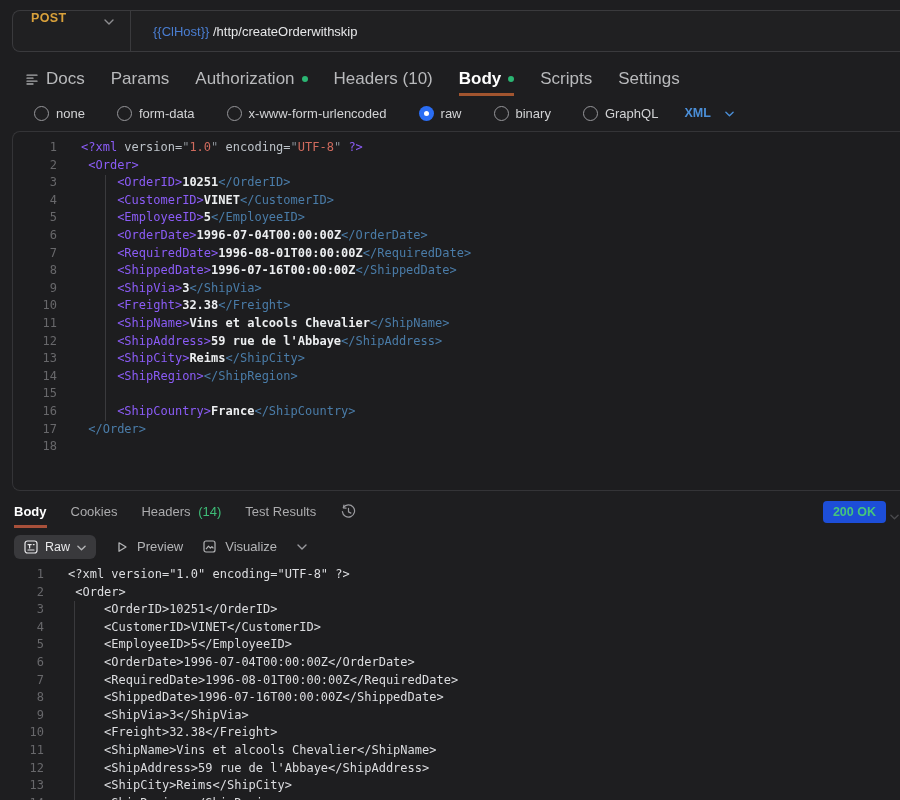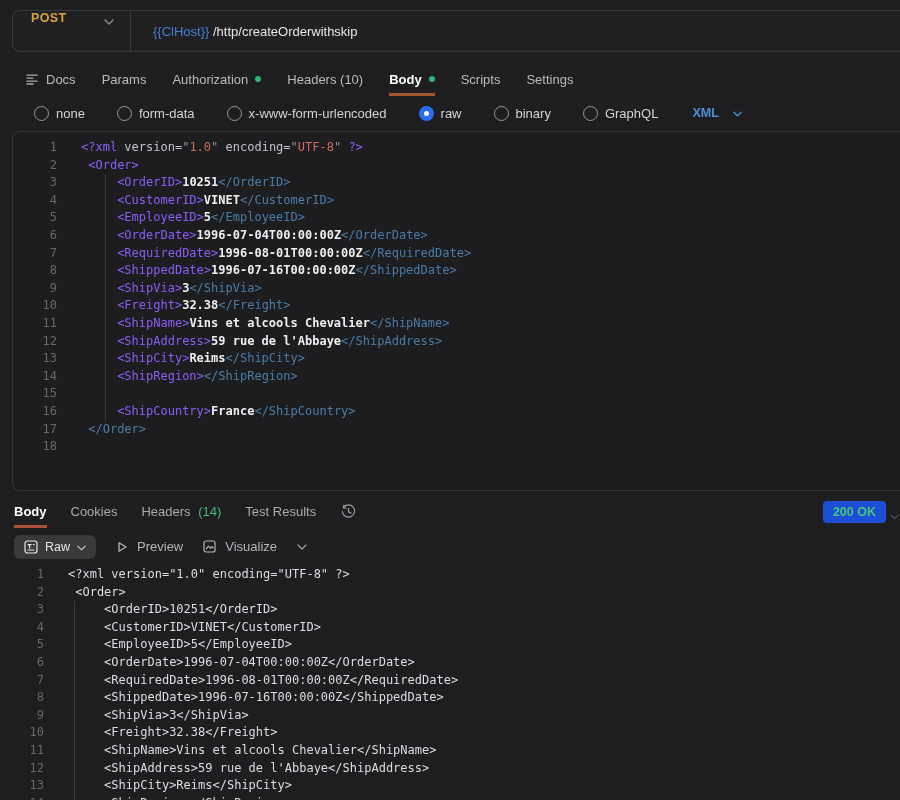"Docs" .tab { font-size: 13px -> 17px }
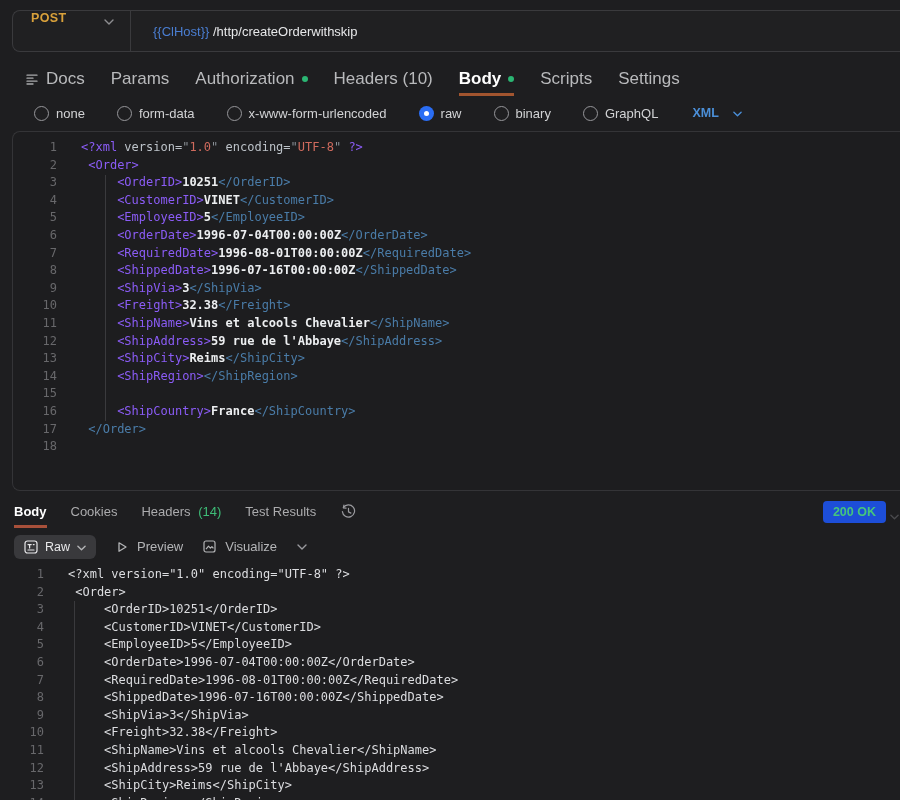"XML" .lang { margin-left: 14px -> 6px }
